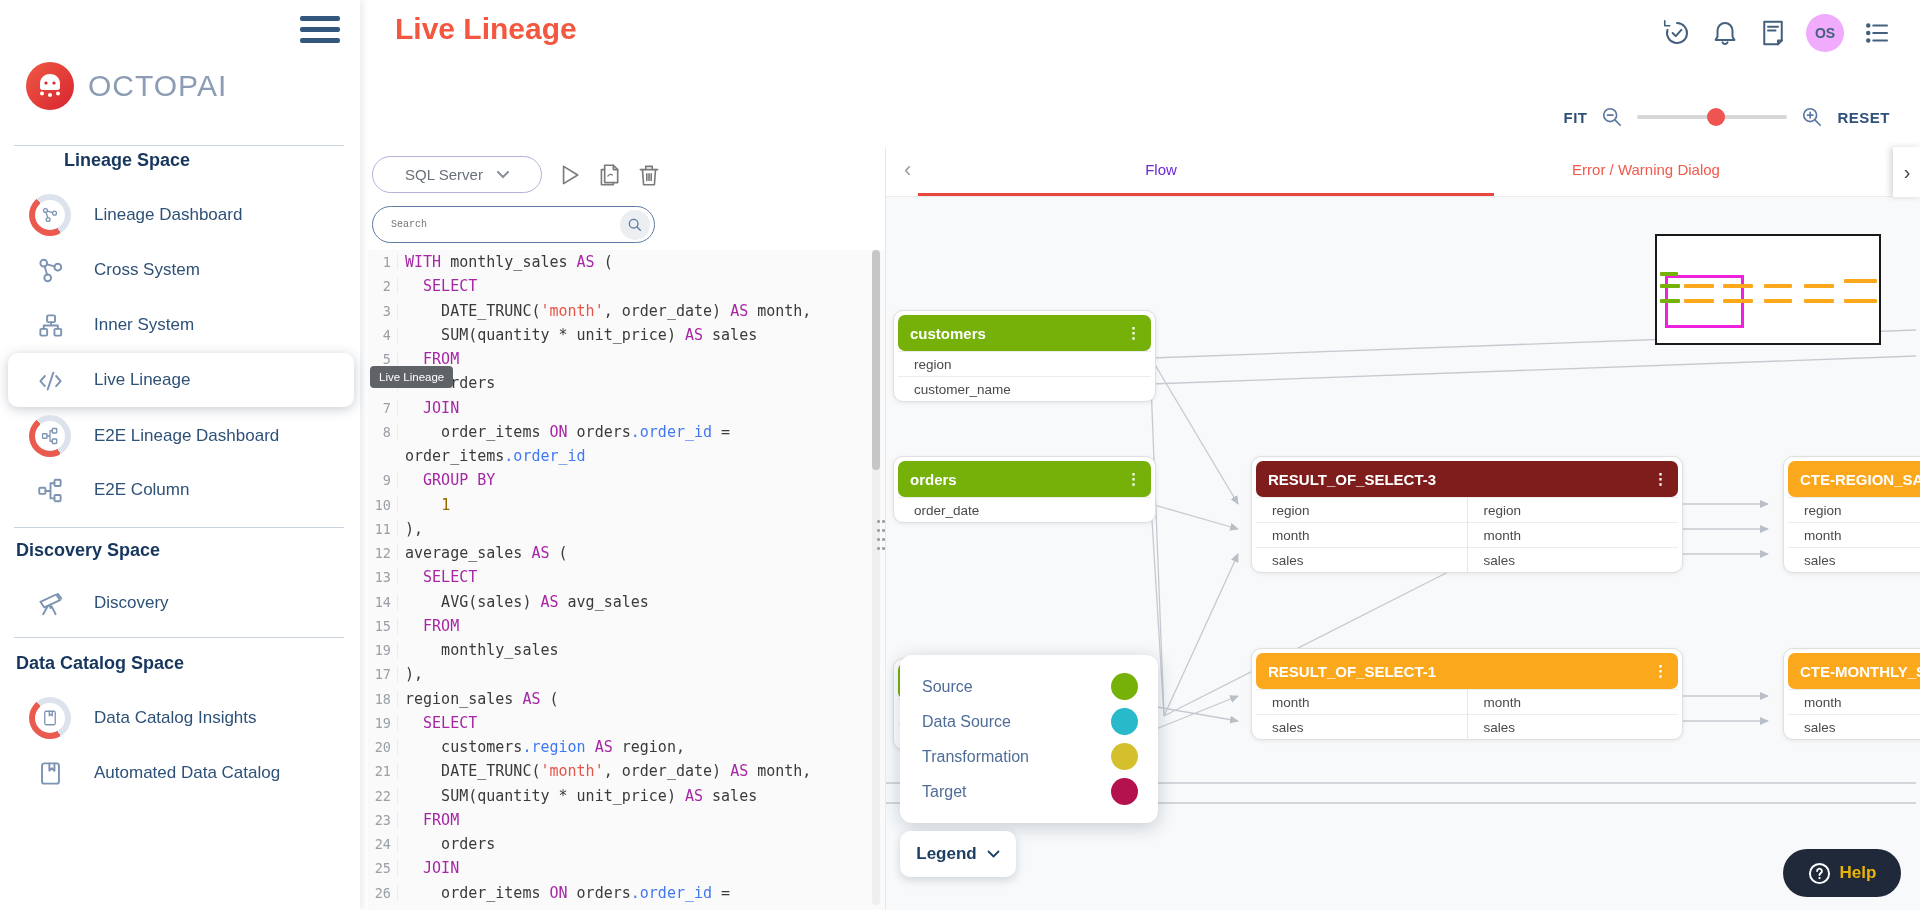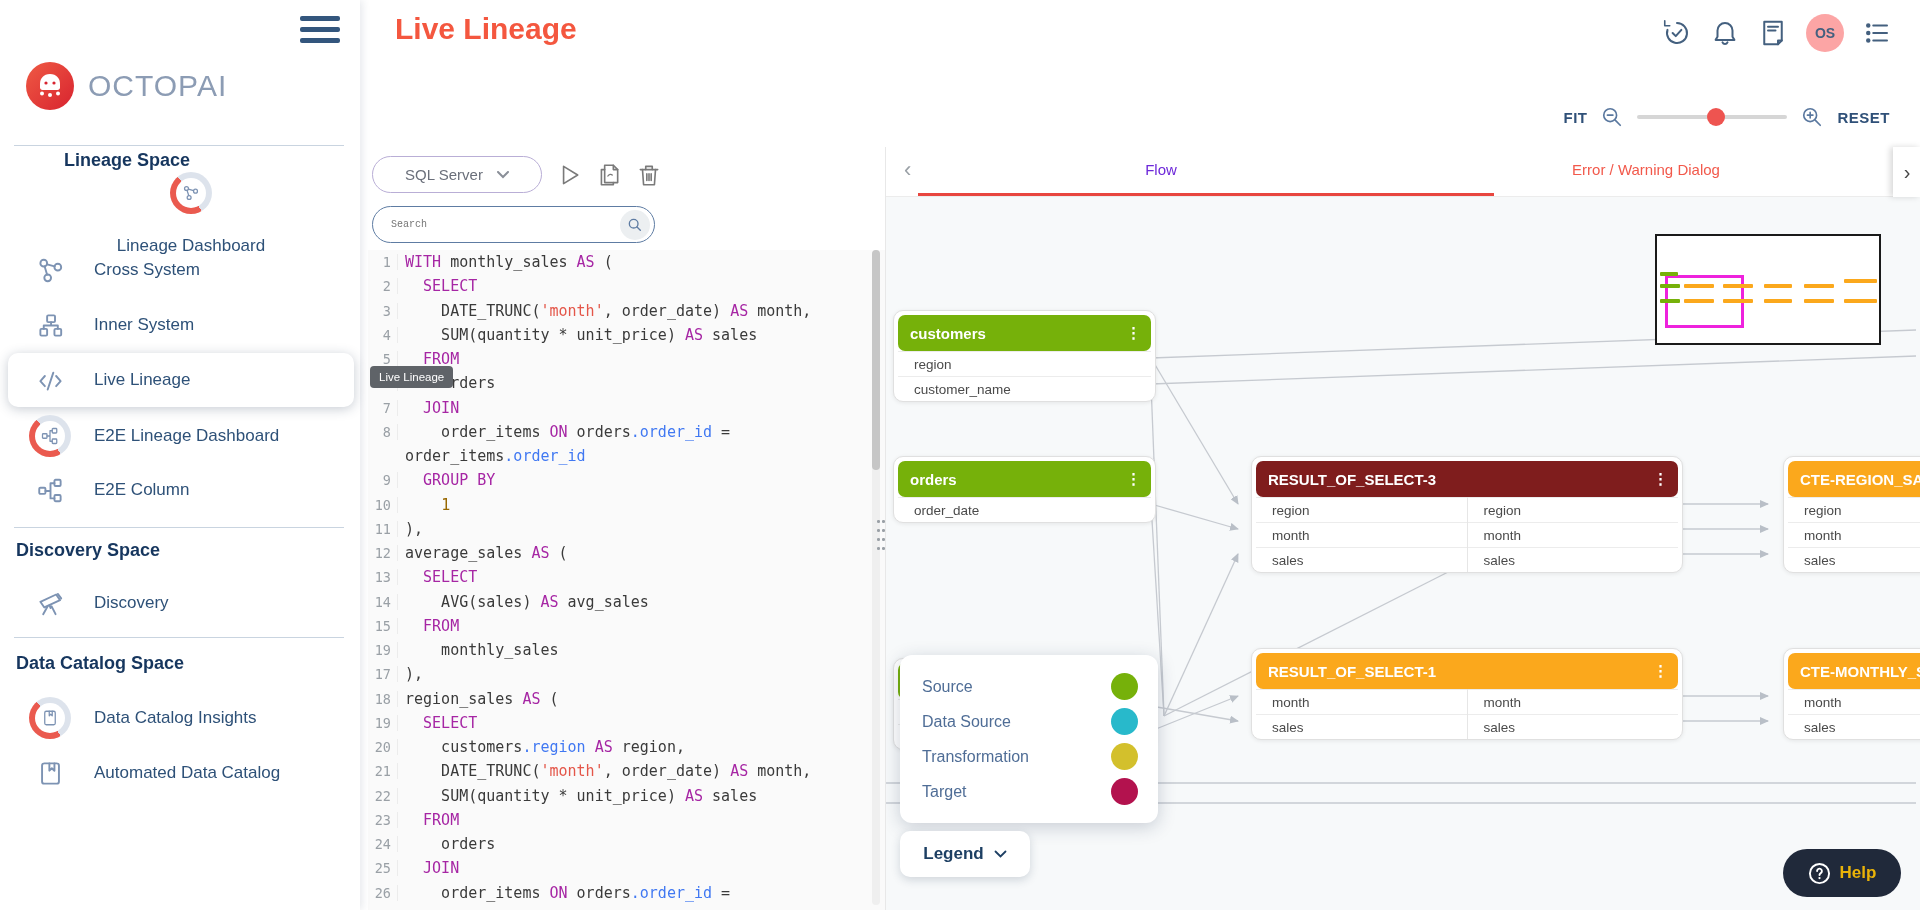"OS" #avatar { background: #fca5a5 -> #f0abfc }
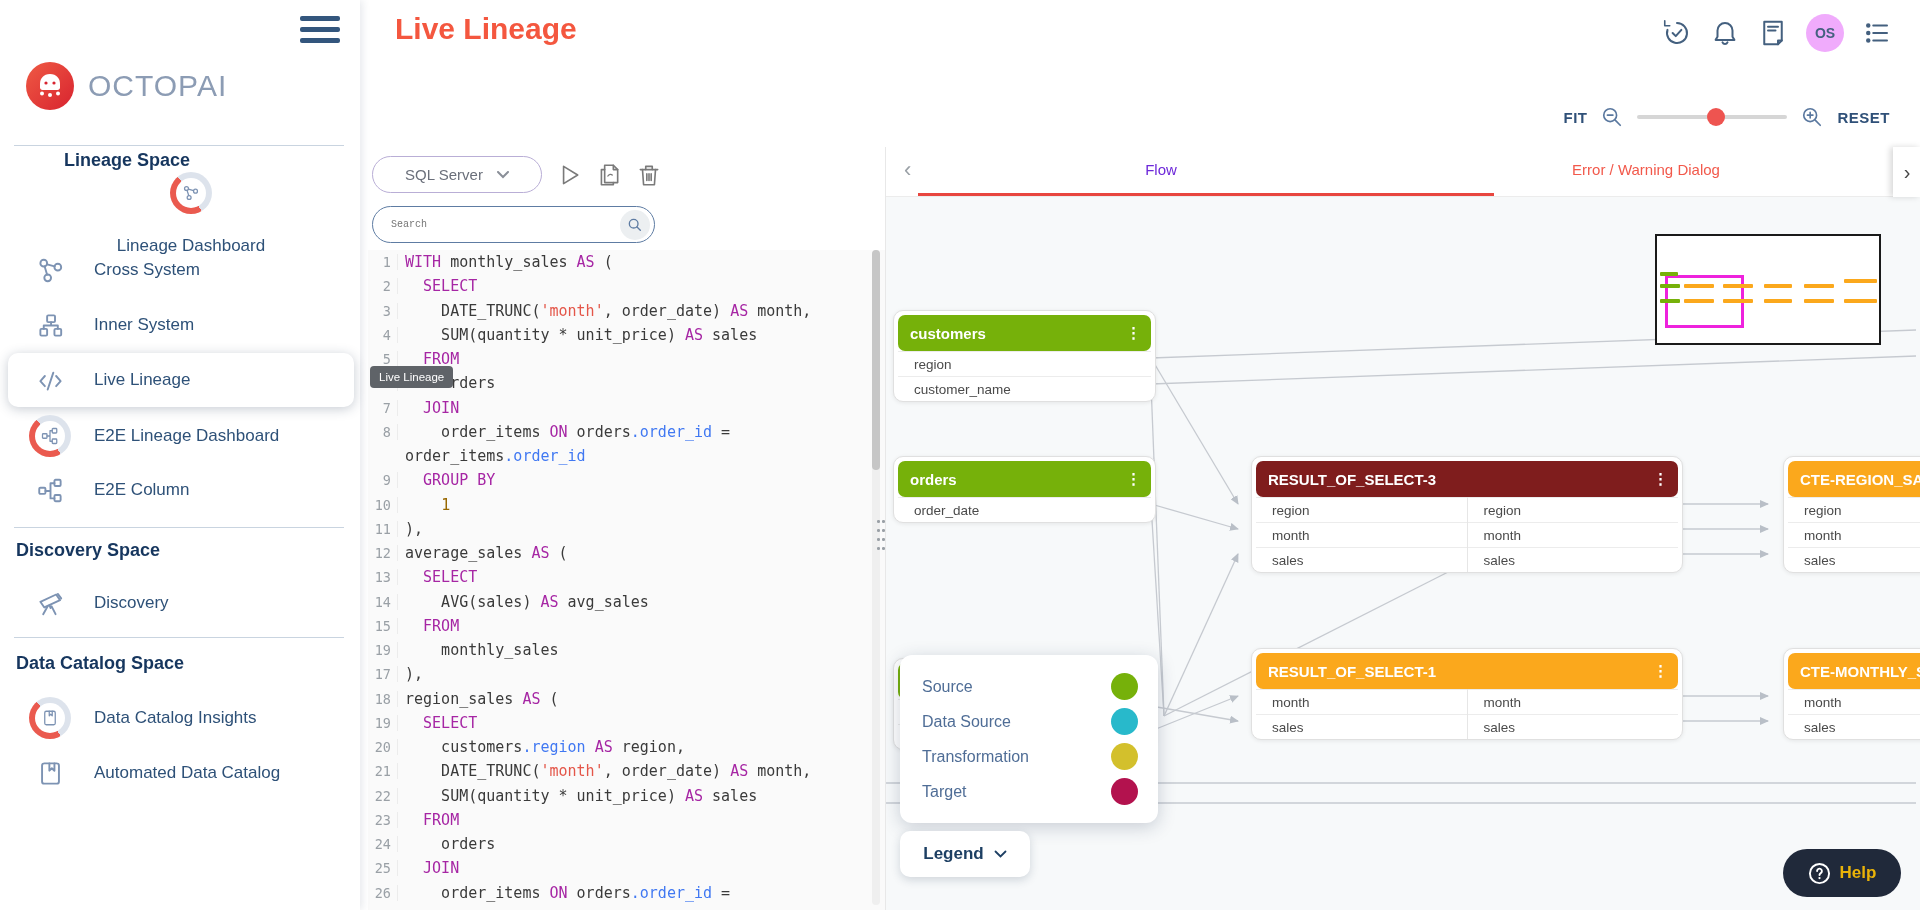"Lineage Dashboard" div.sb-item { flex-direction: column -> none; top: 172px -> 188px }
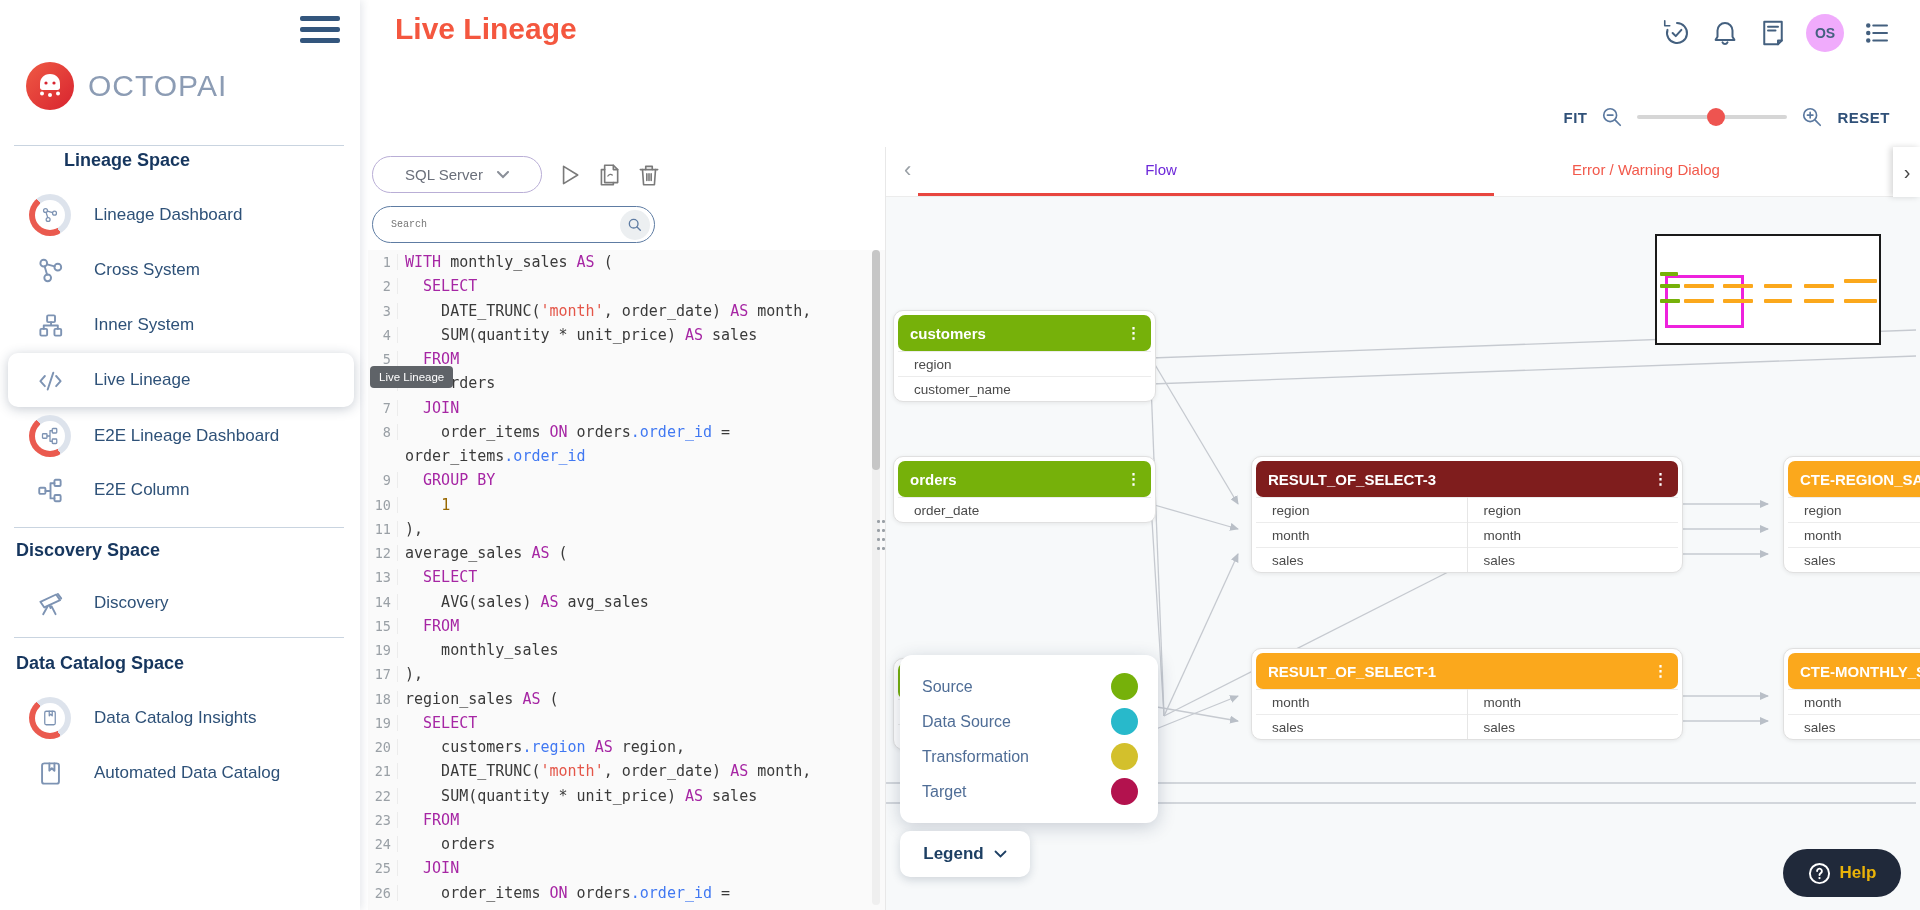"Legend" #legend-btn { width: 130px -> 116px }
